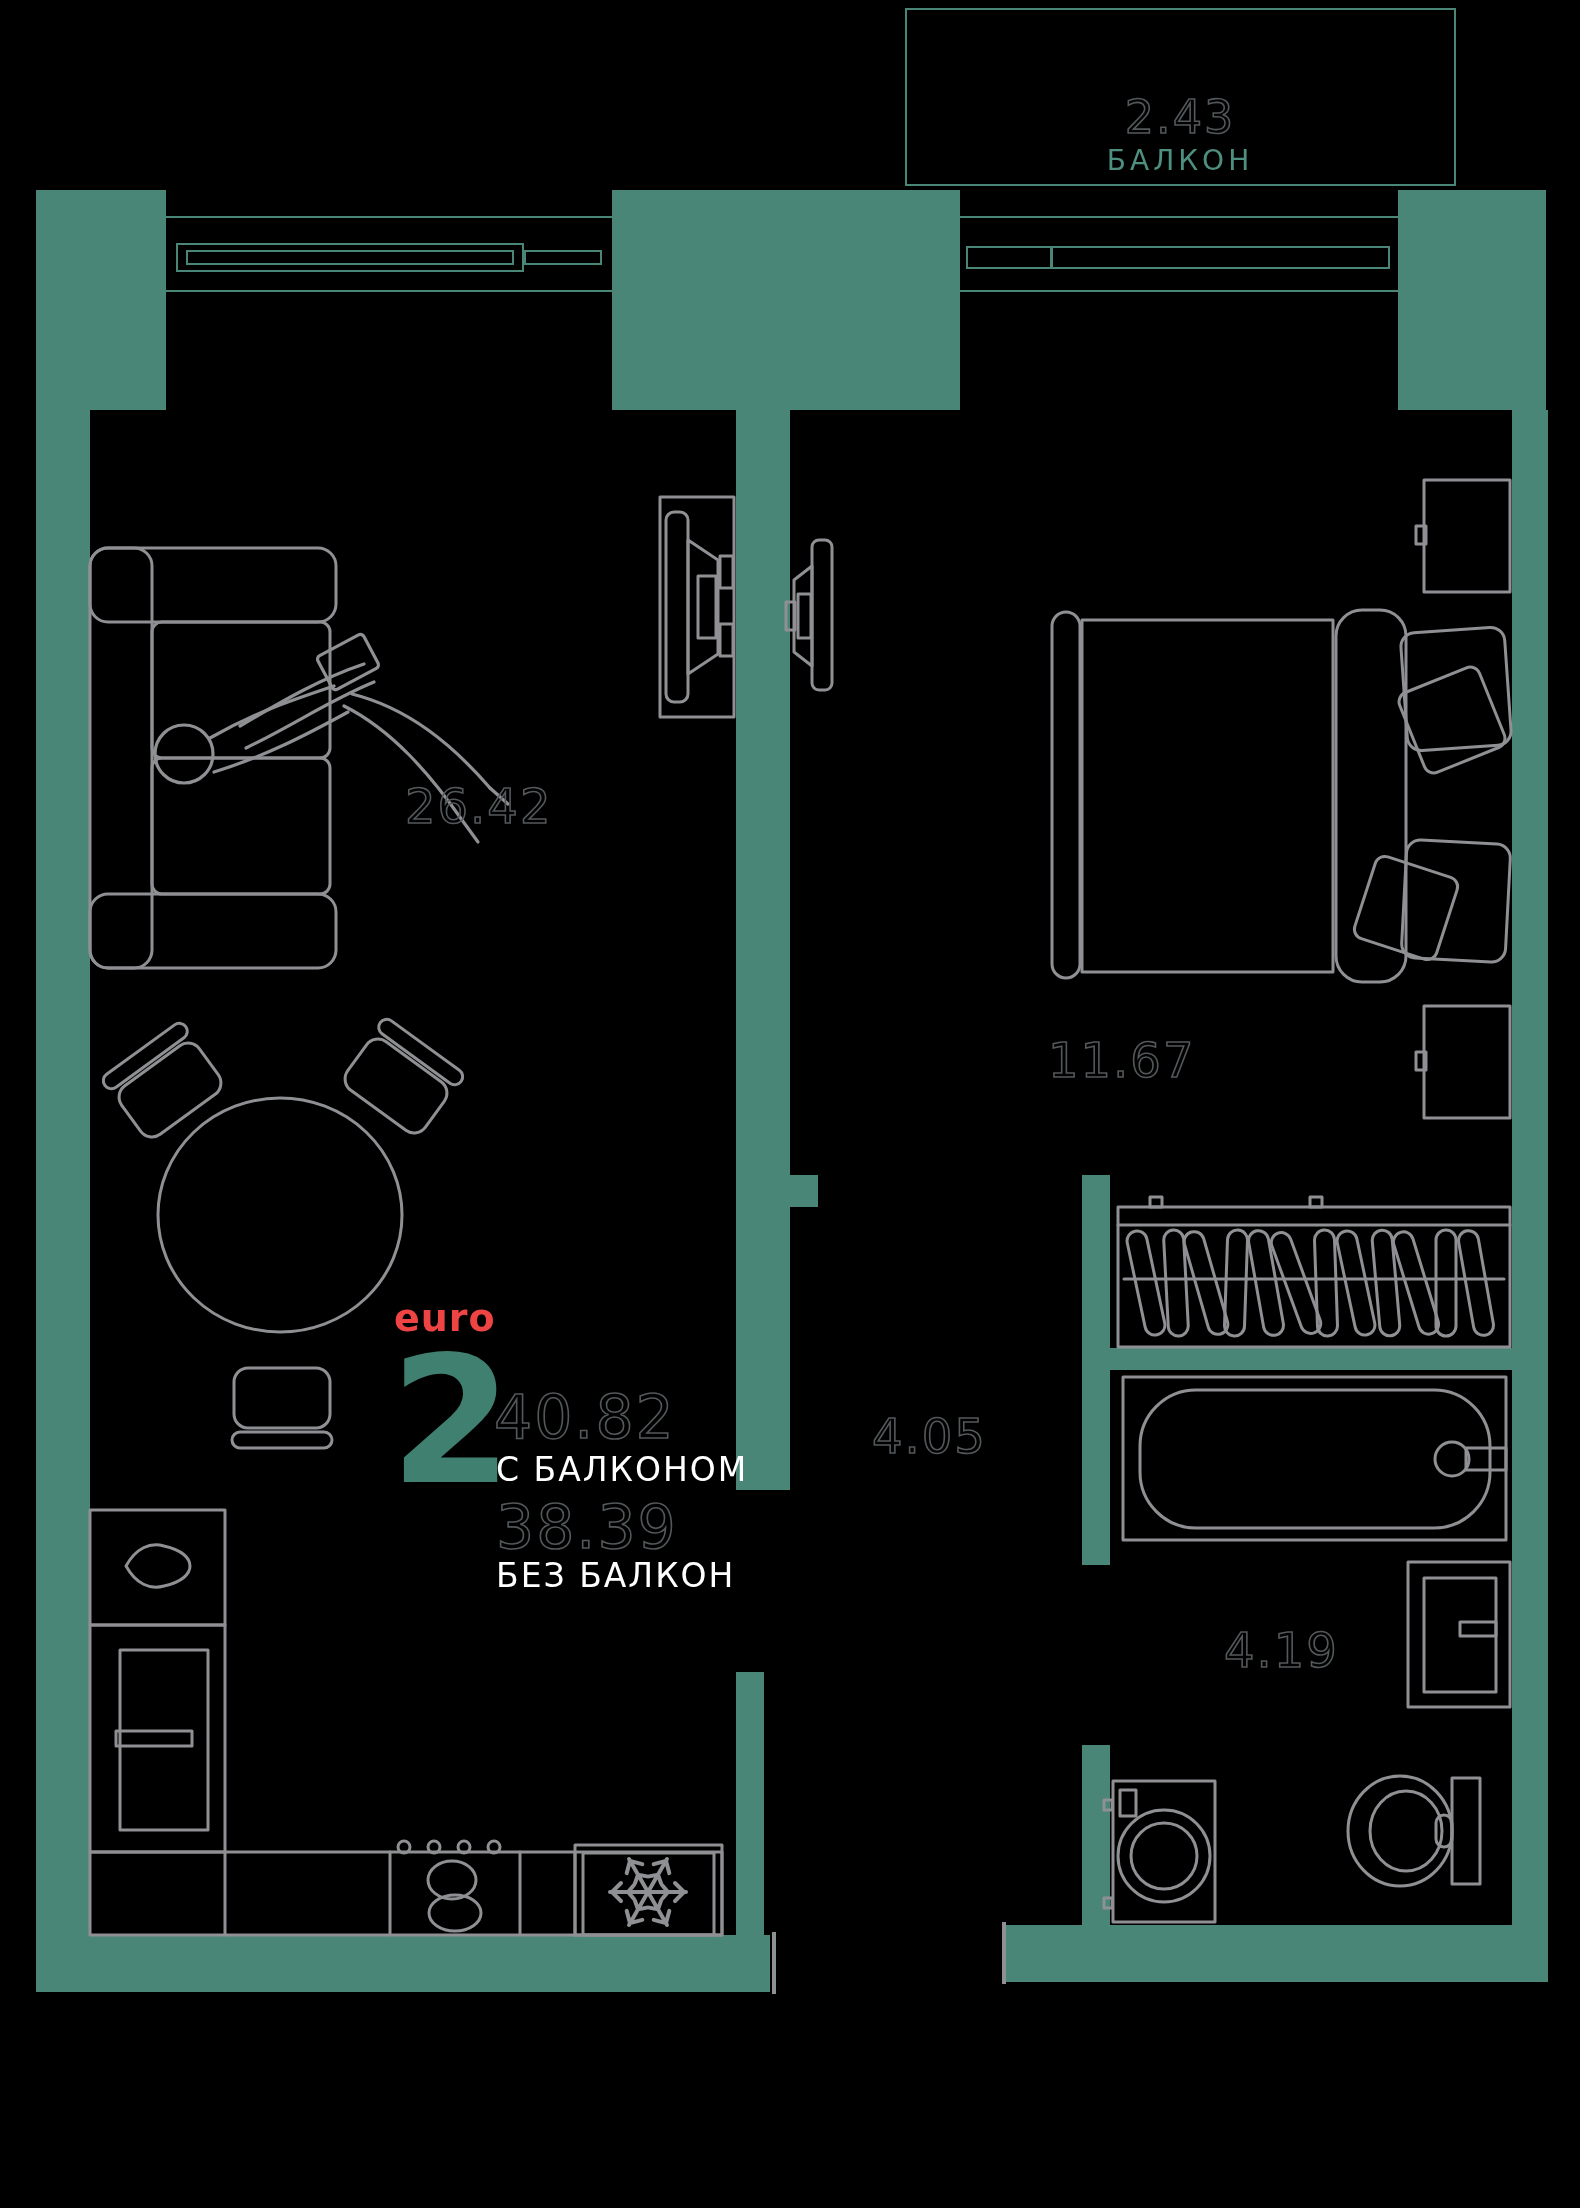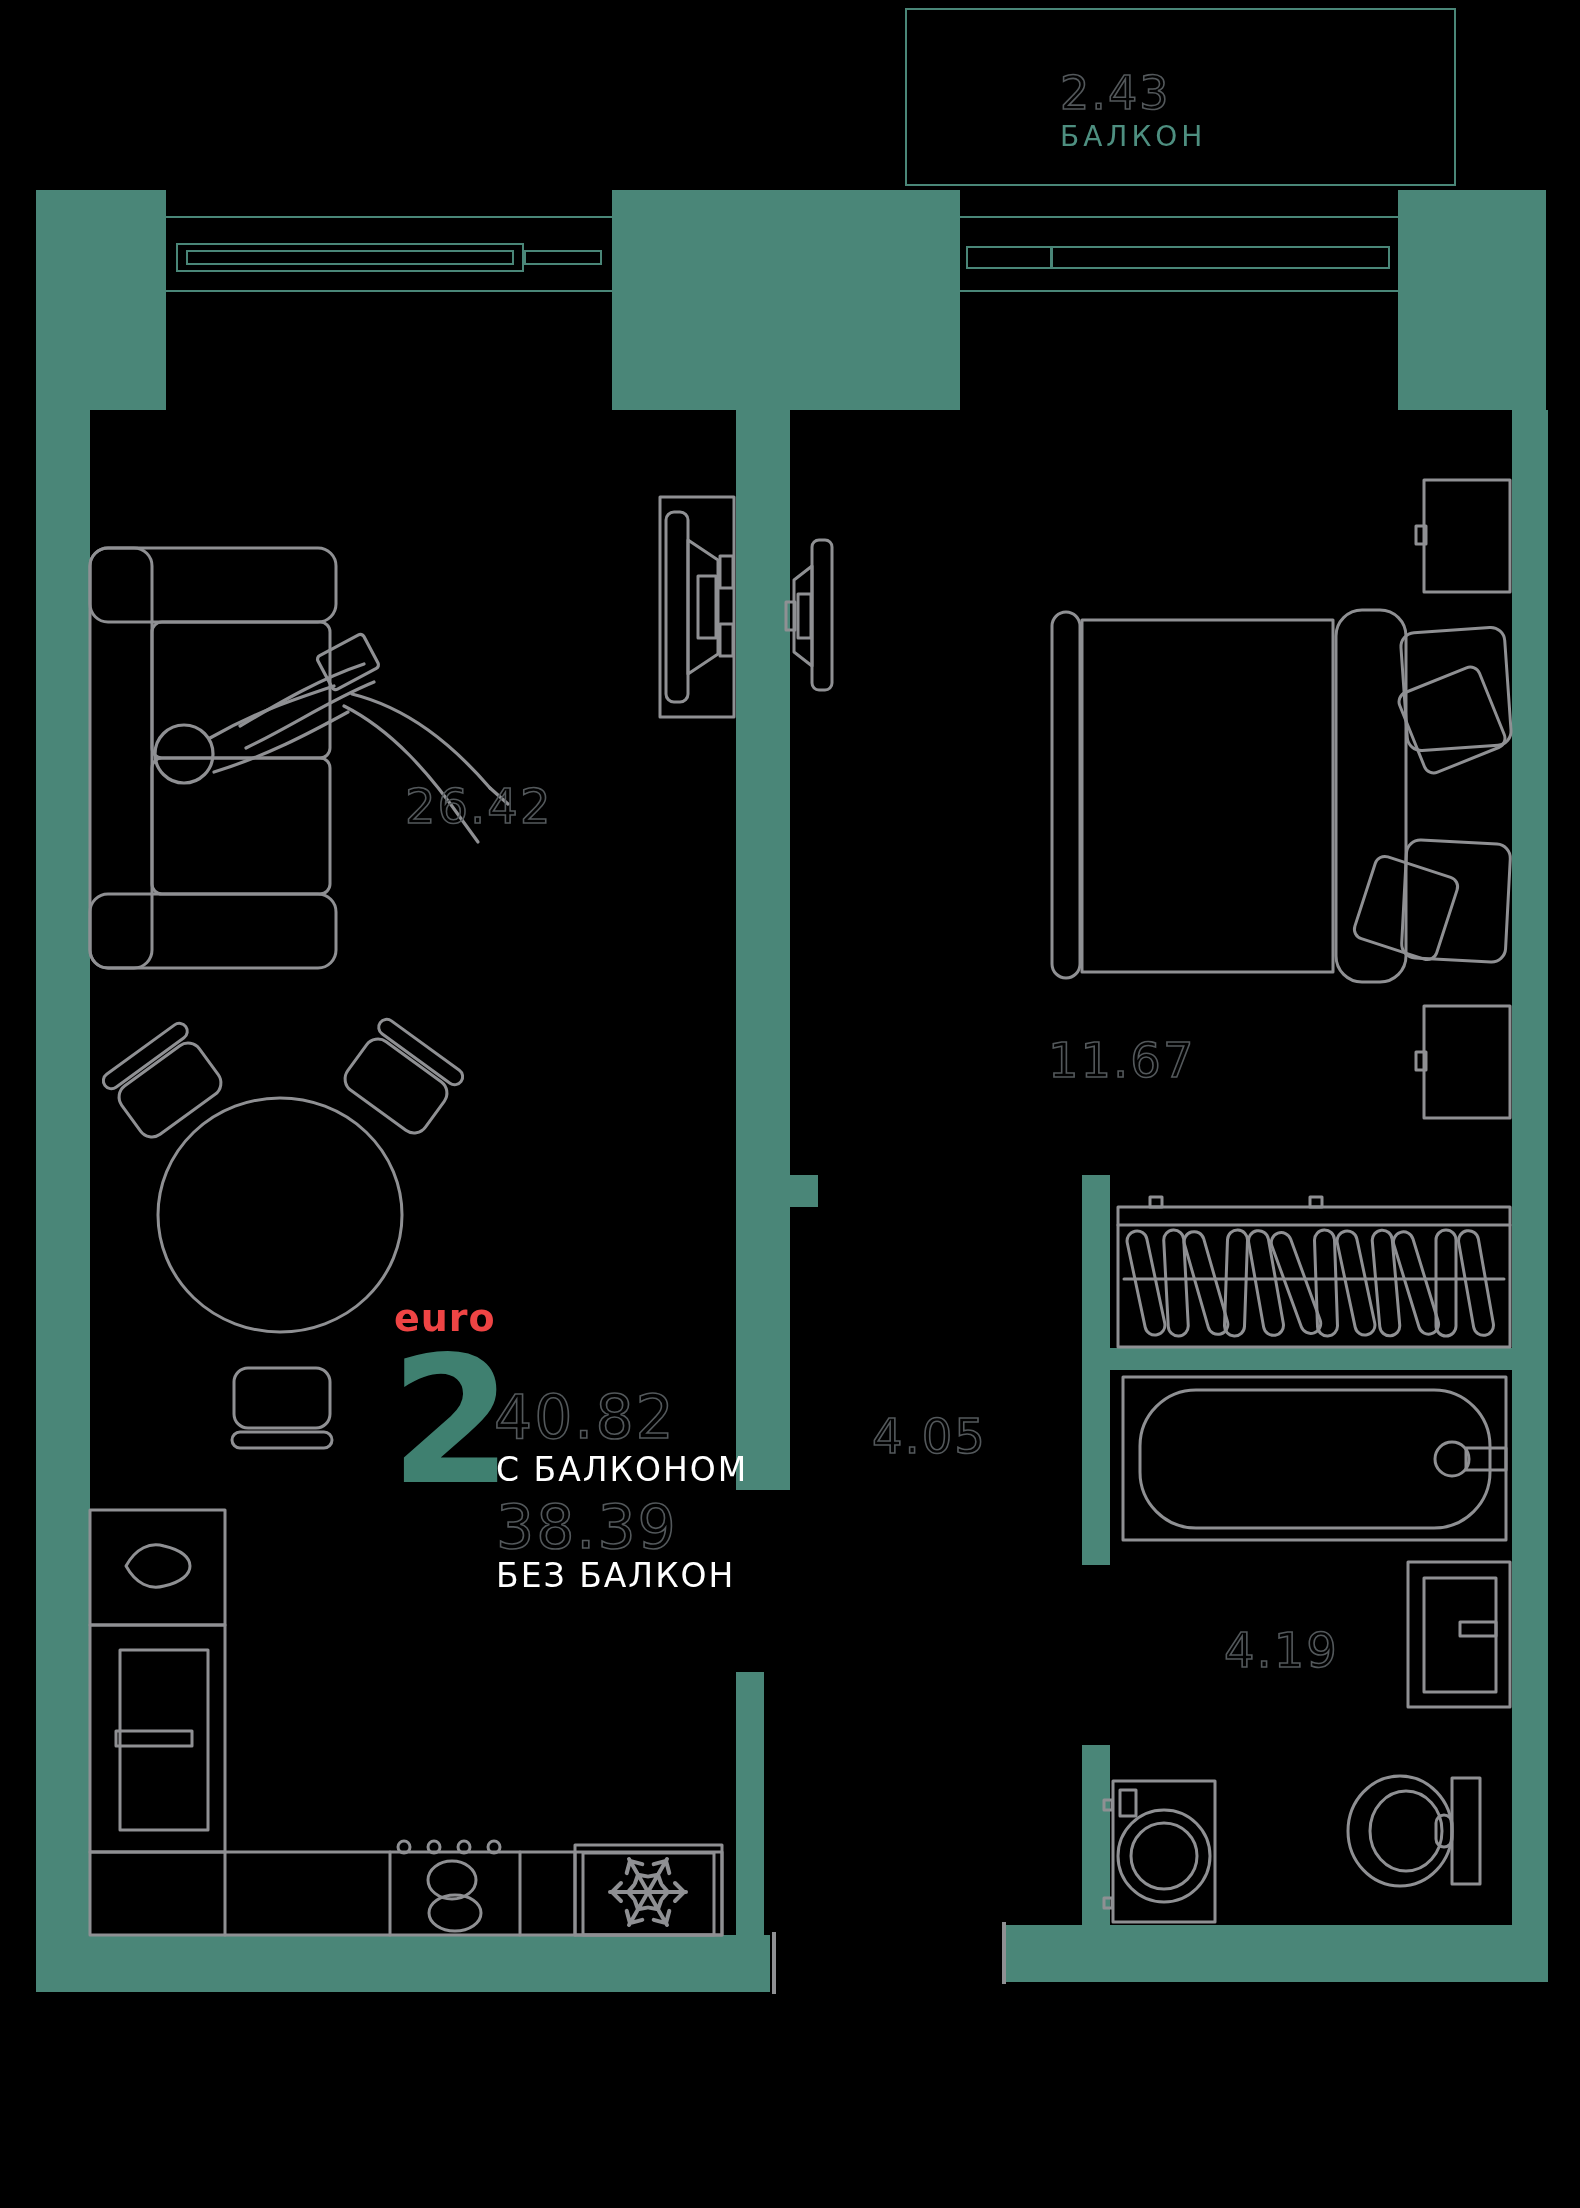"2.43" .ctr { margin-top: none -> 24px; text-align: none -> center }
